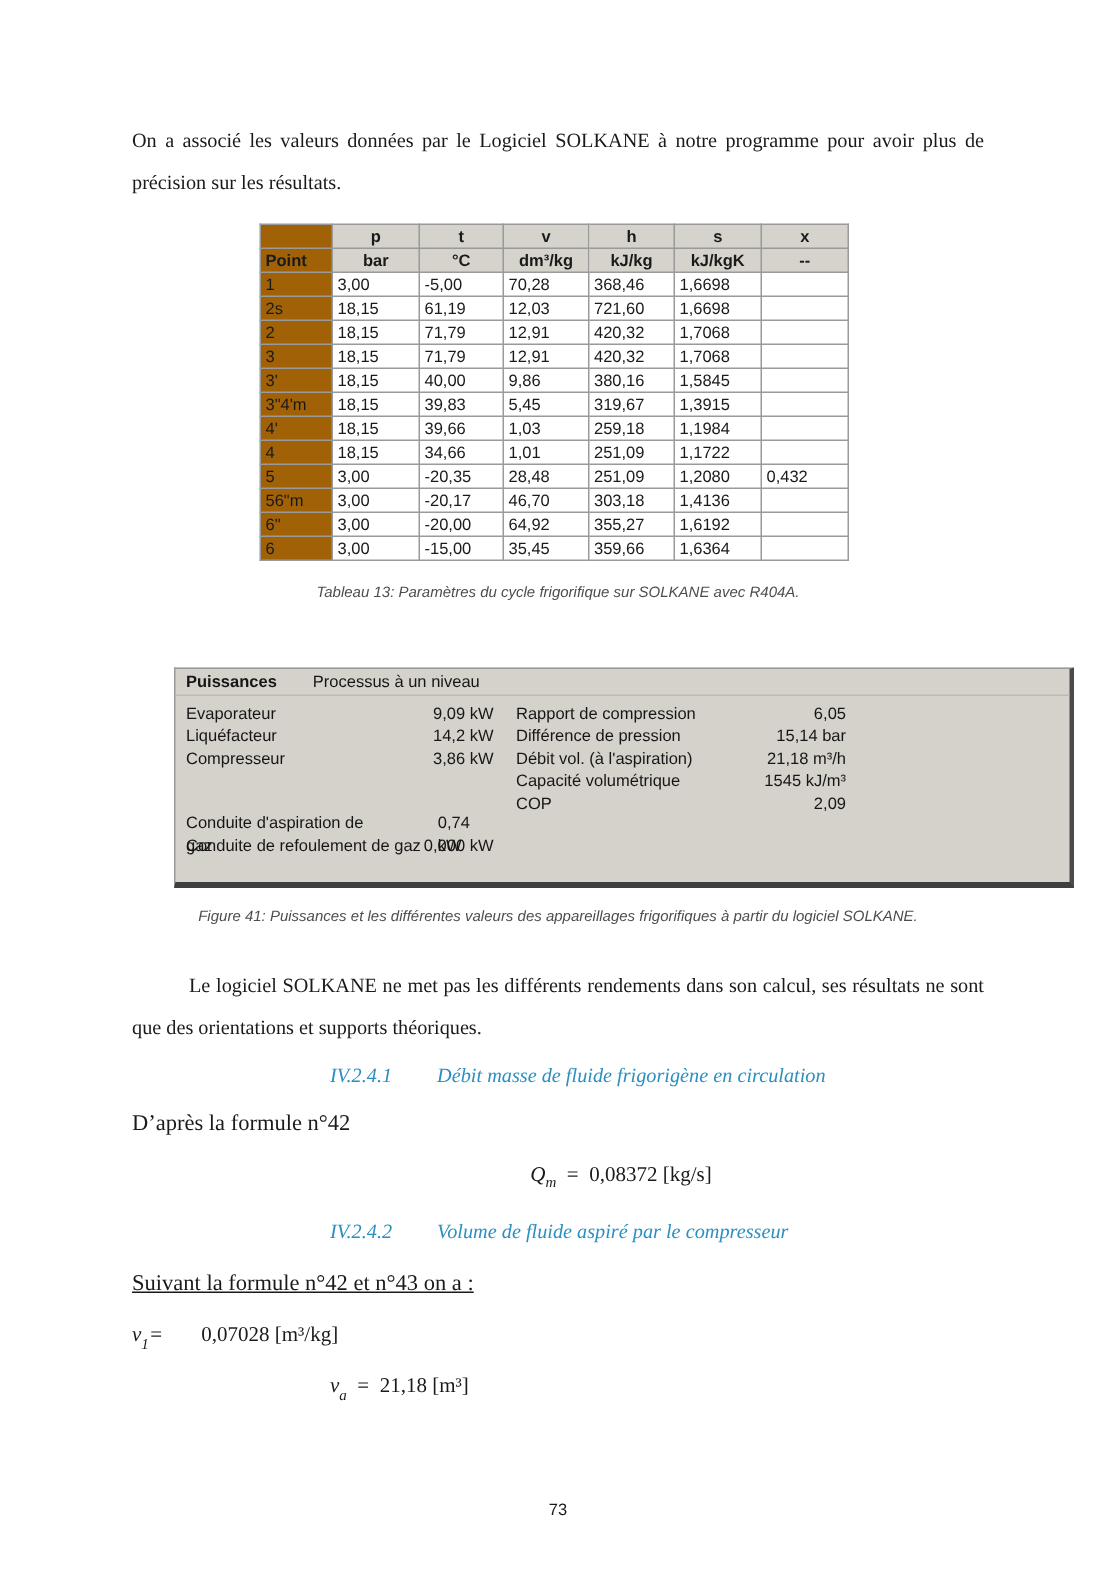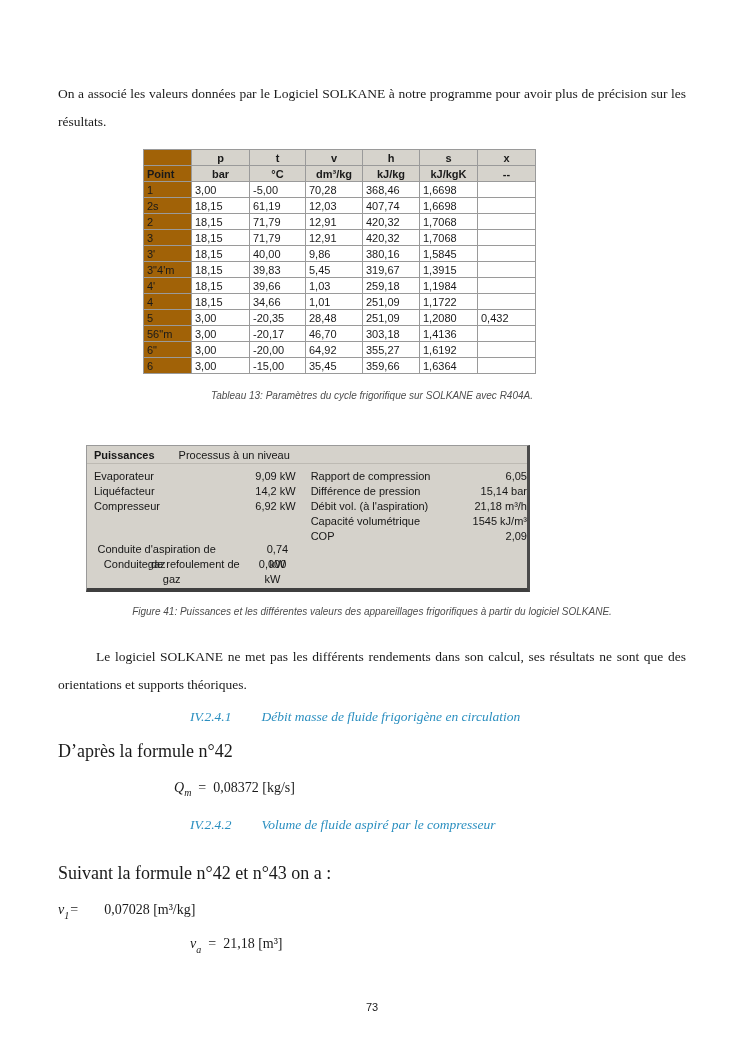"On a associé les valeurs" .content { padding: 0 58px -> 0 88px }
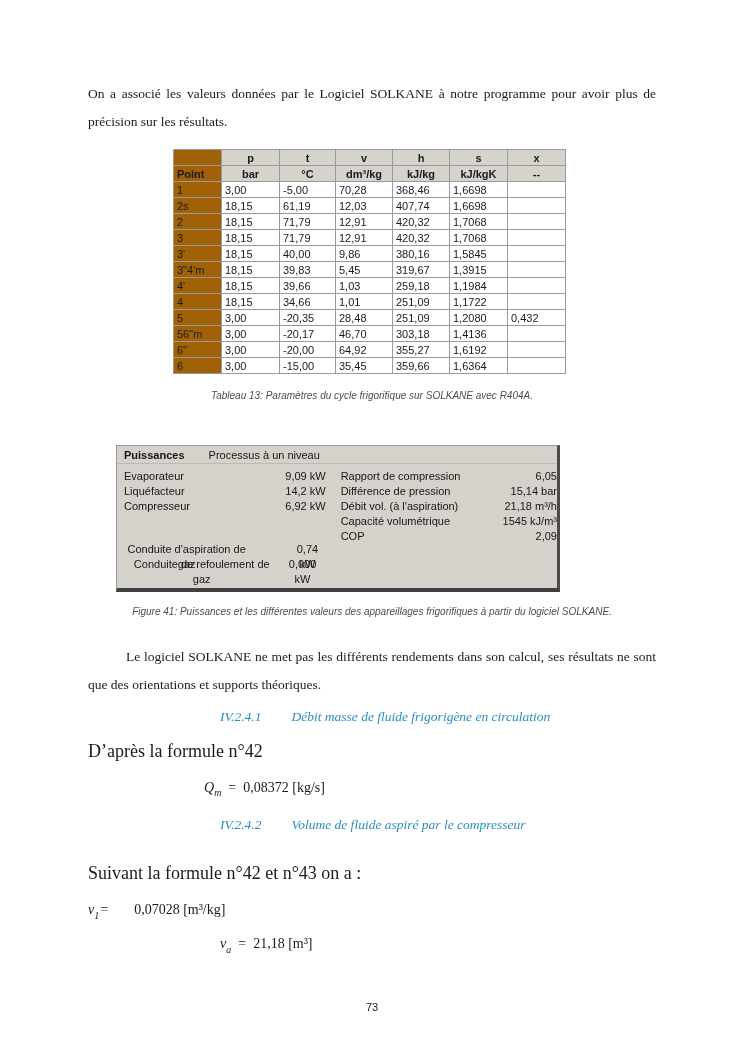"407,74" td { text: 407,74 -> 721,60 }
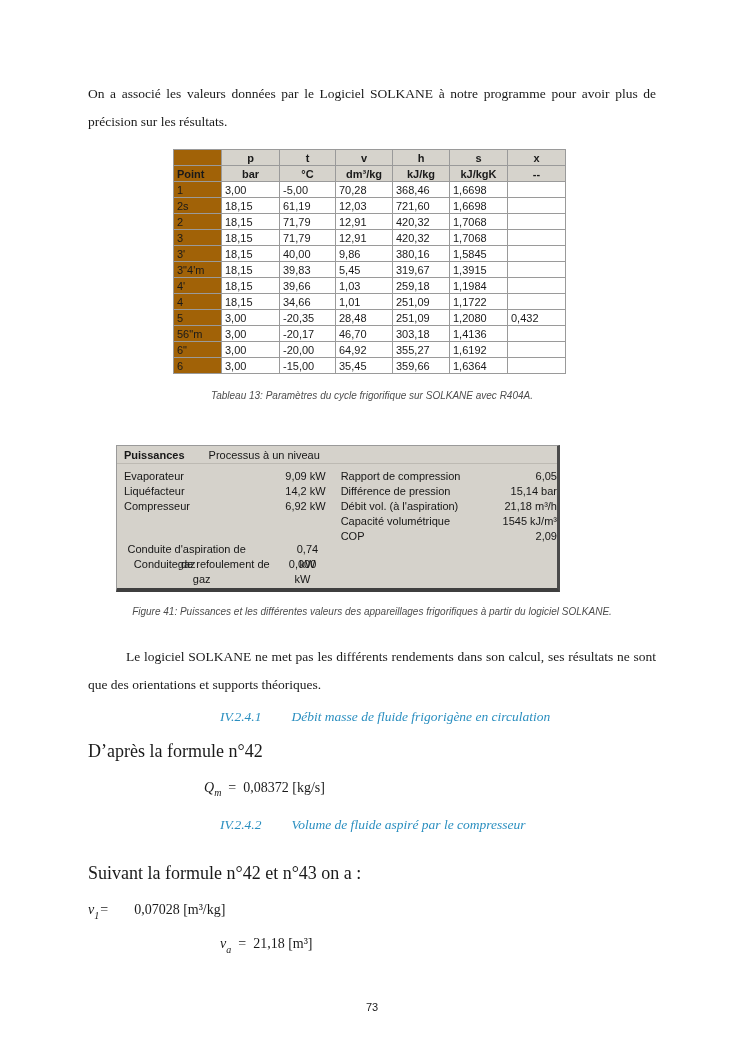"Puissances" .panel { width: 444px -> 600px }
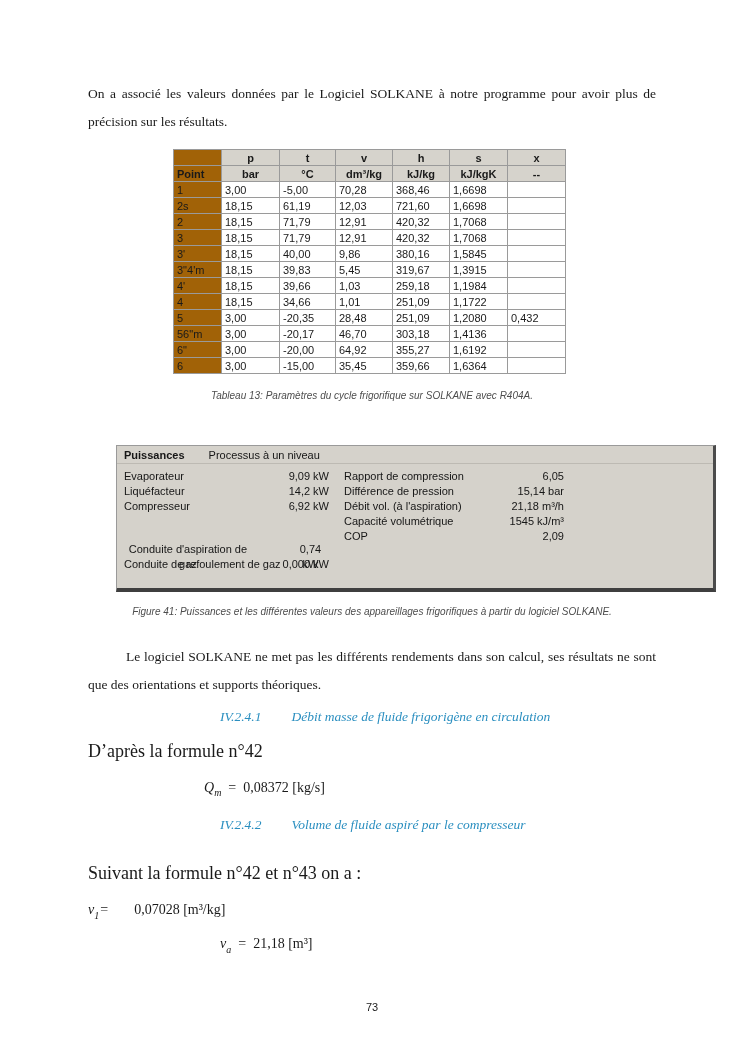"Evaporateur" .pair { text-align: center -> none }
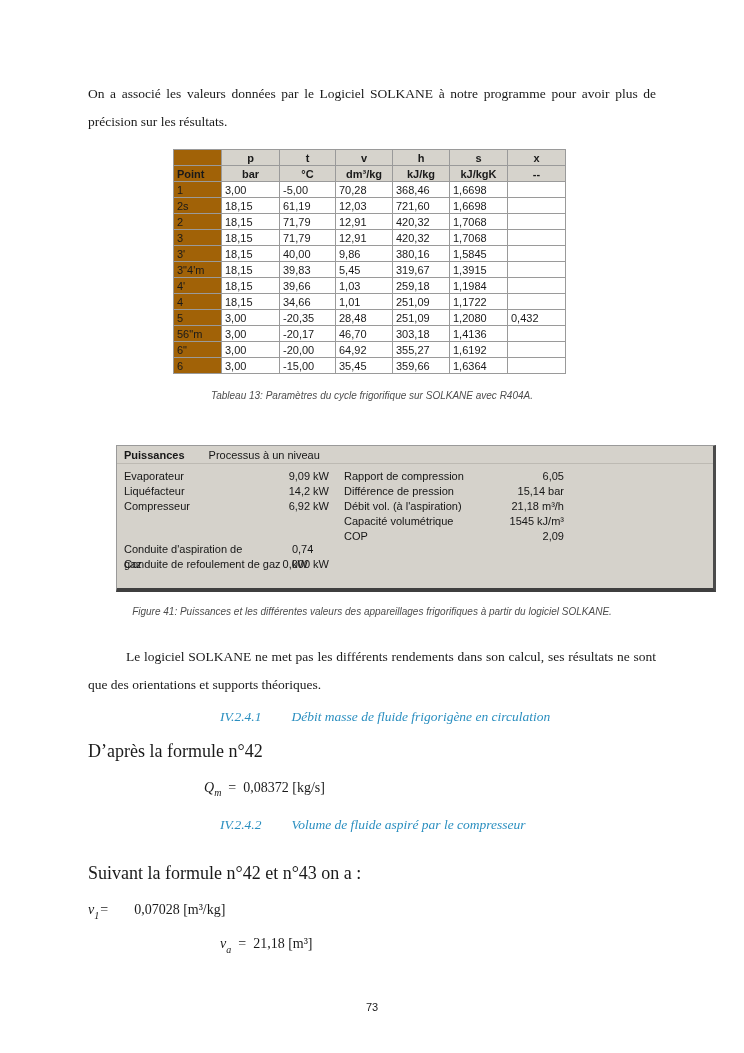"6,92 kW" span.pvalue { text: 6,92 -> 3,86 }
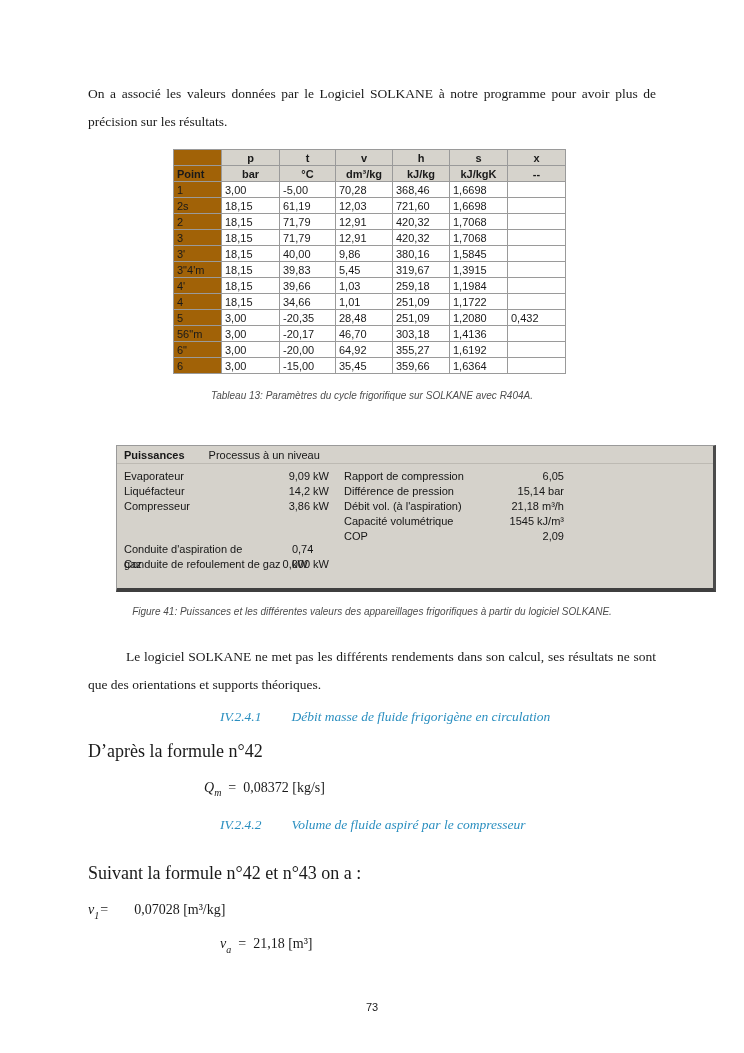"D’après la formule n°42" .line { font-size: 18px -> 15px }
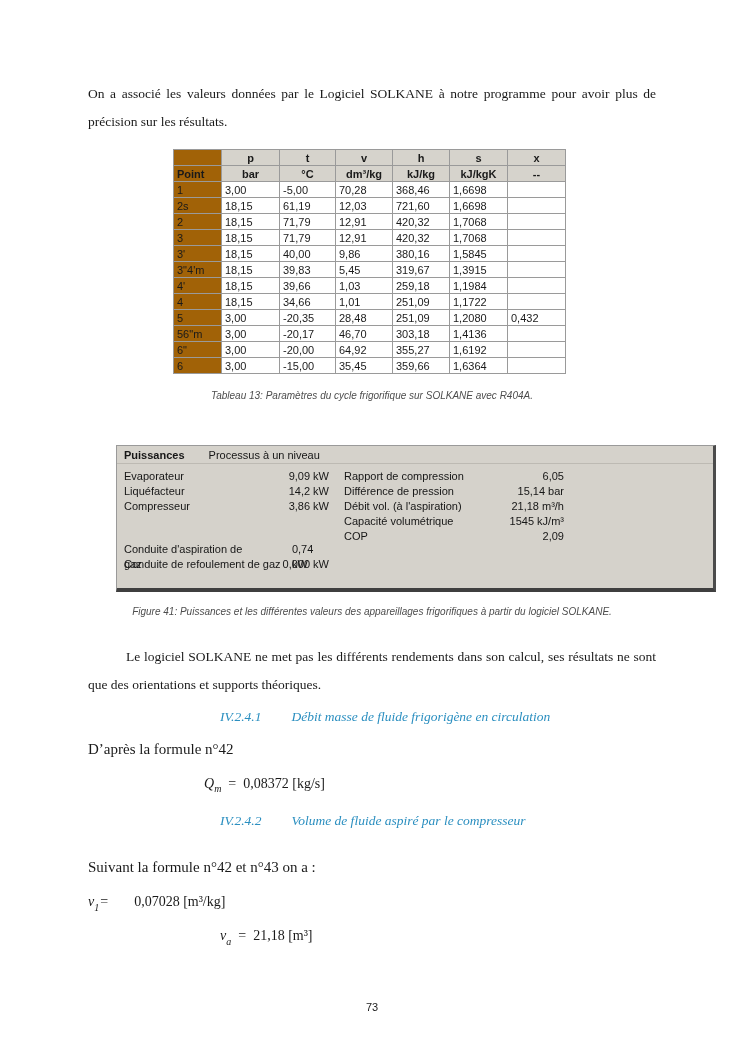"Qm= 0,08372 [kg/s]" .f-qm { margin-left: 116px -> 84px; text-align: none -> center }
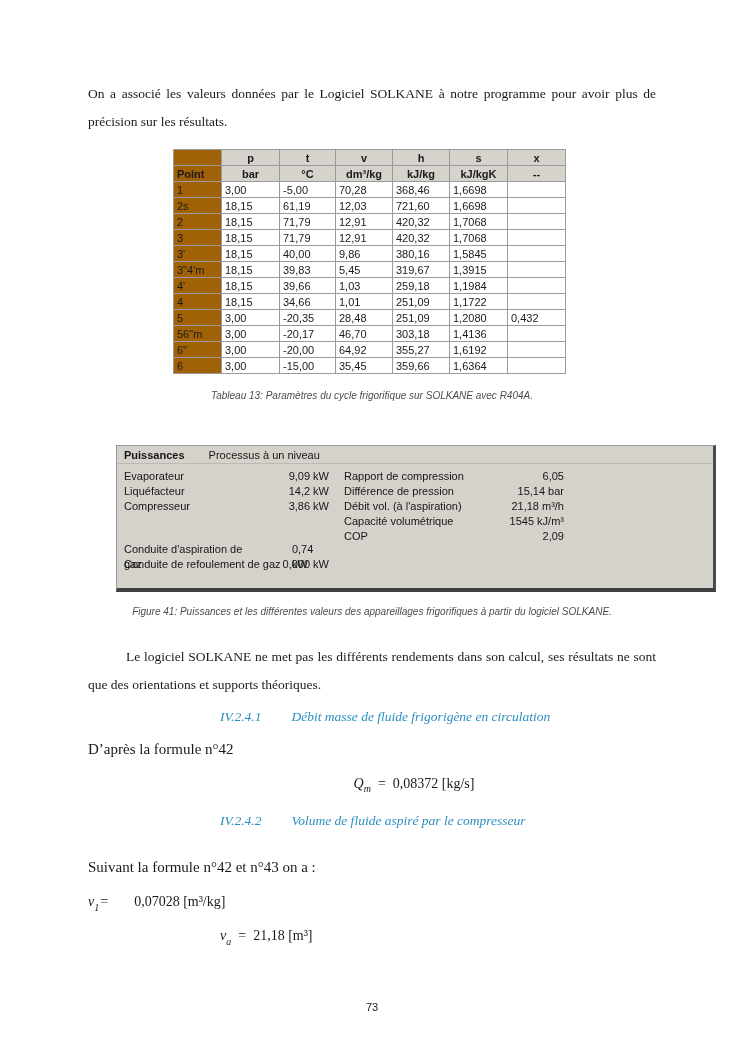"Suivant la formule n°42 et" .line.suivant { margin-top: 30px -> 19px; text-decoration: none -> underline }
